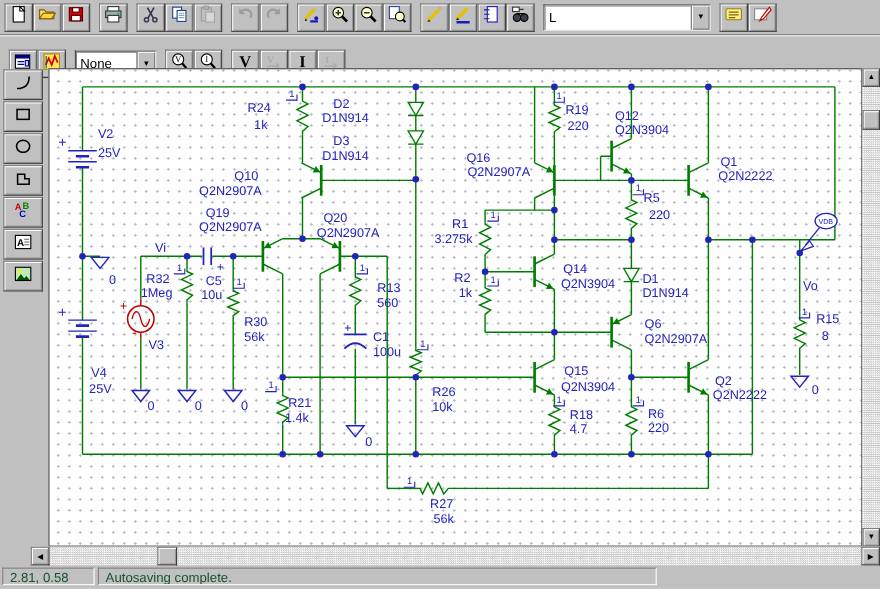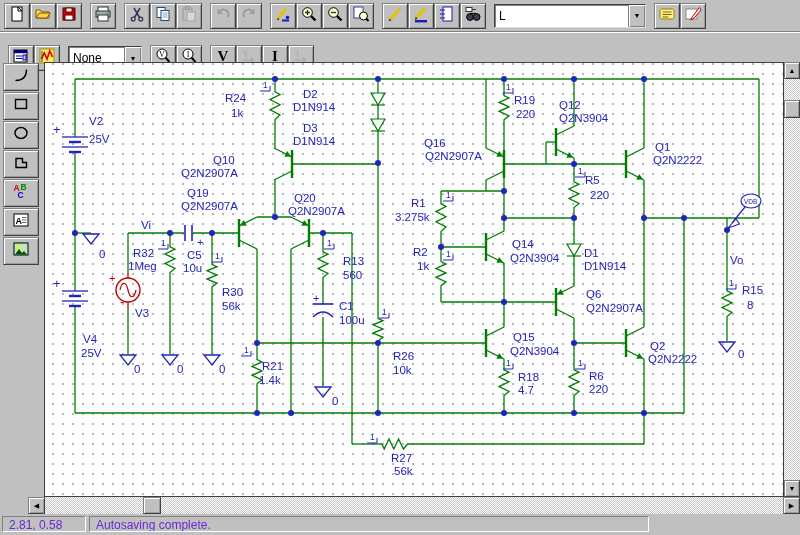"2.81, 0.58" #statusbar { color: #6d28d9 -> #14532d }
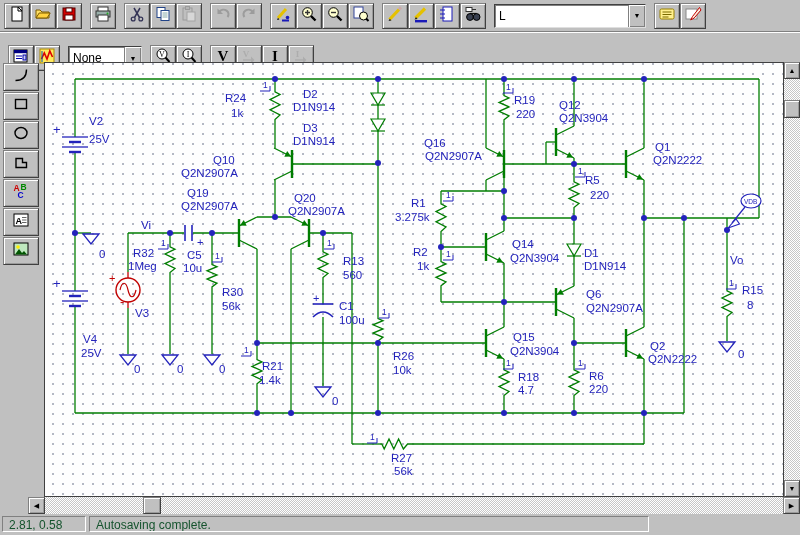"Autosaving complete." div.scell { width: 560px -> 508px }
